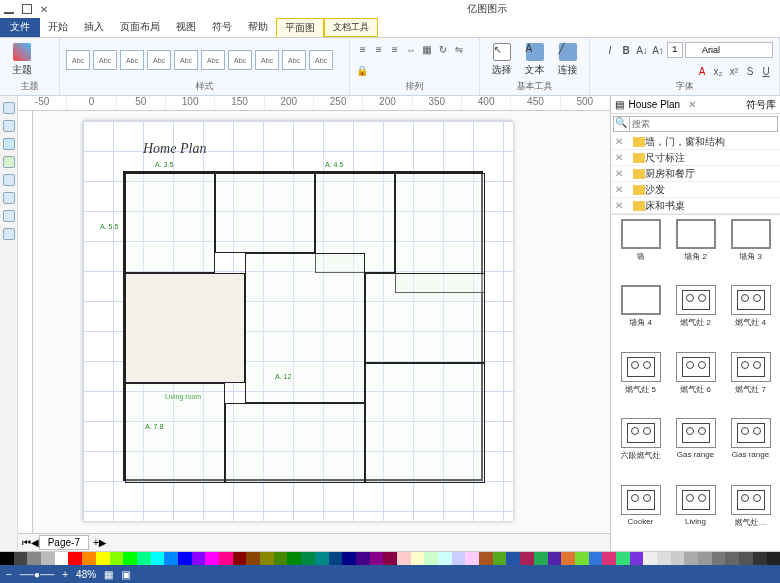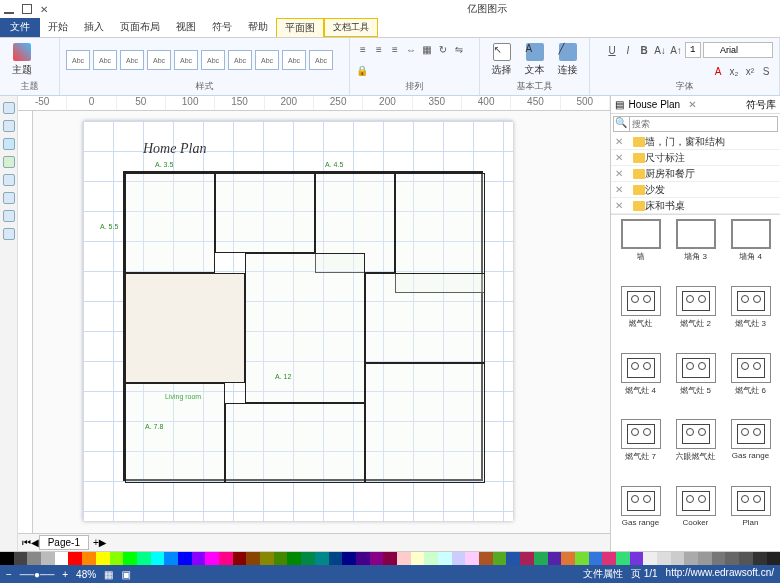"Arial" input.fontsel { width: 70px -> 88px }
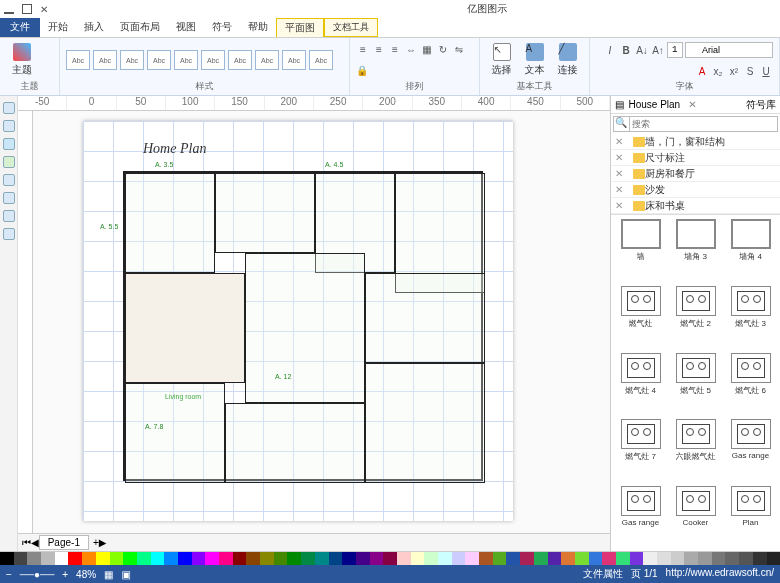"墙角 2" div.shapeitem { html: none -> <div> <div></div> <div>墙角 2</div> </div> }
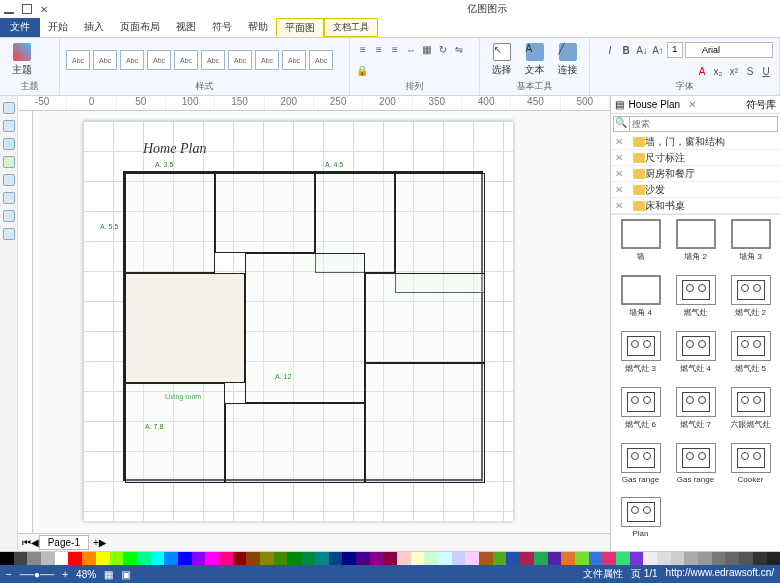"燃气灶" div.shapeitem { html: <div> <div> <div></div> </div> <div>燃气灶</div> </div> -> none }
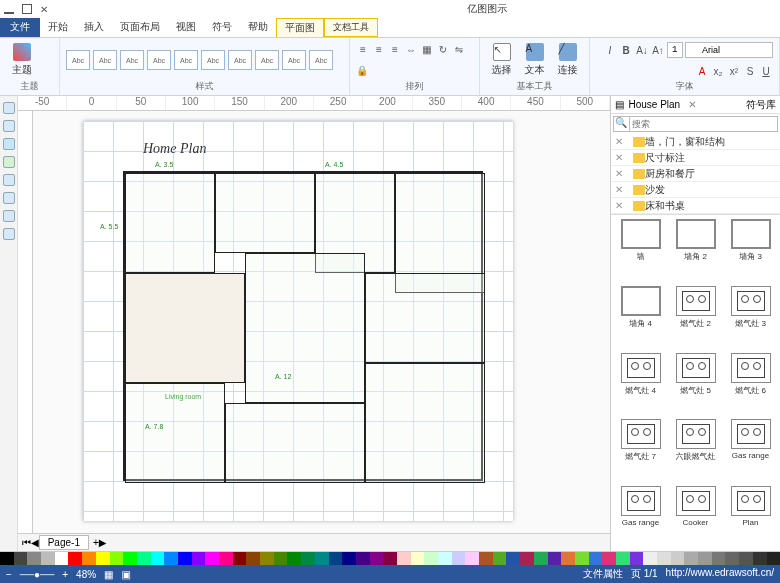"燃气灶 3" div.shapeitem { html: <div> <div> <div></div> </div> <div>燃气灶 3</div> </div> -> none }
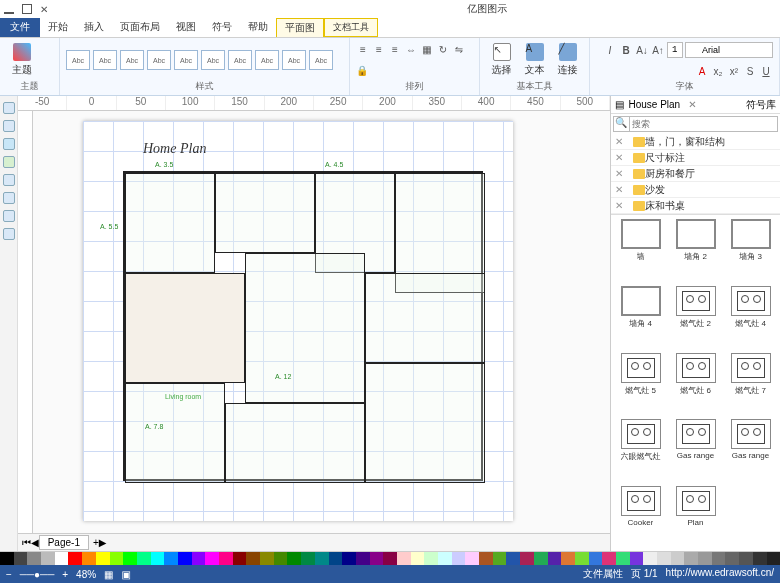"Plan" div.cap { text: Plan -> Living }
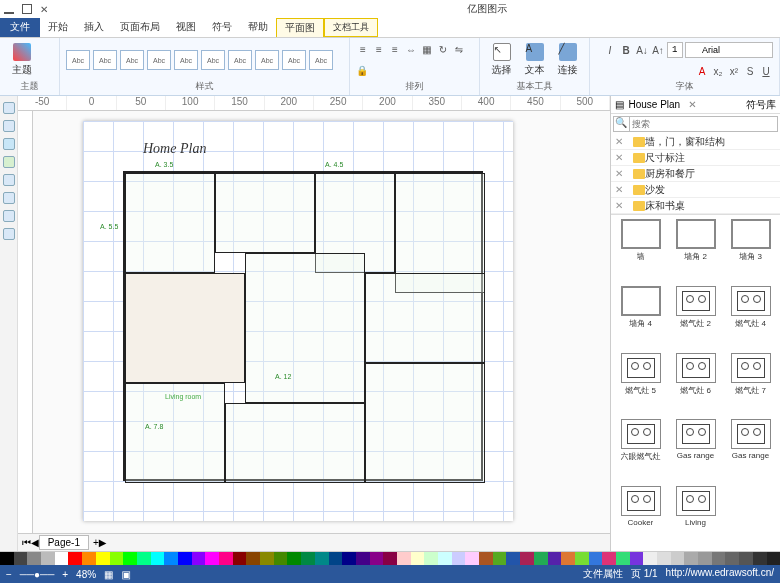"燃气灶…" div.shapeitem { html: none -> <div> <div> <div></div> </div> <div>燃气灶…</div> </div> }
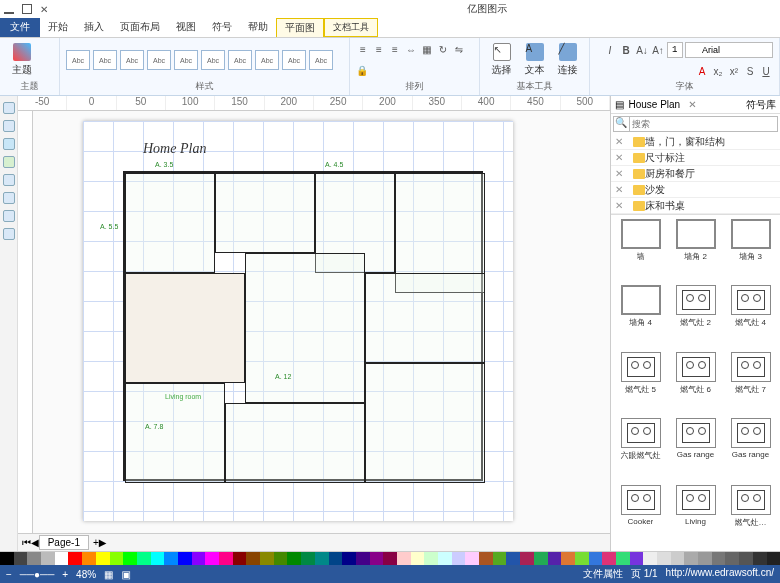"Page-1" span.ptab { text: Page-1 -> Page-7 }
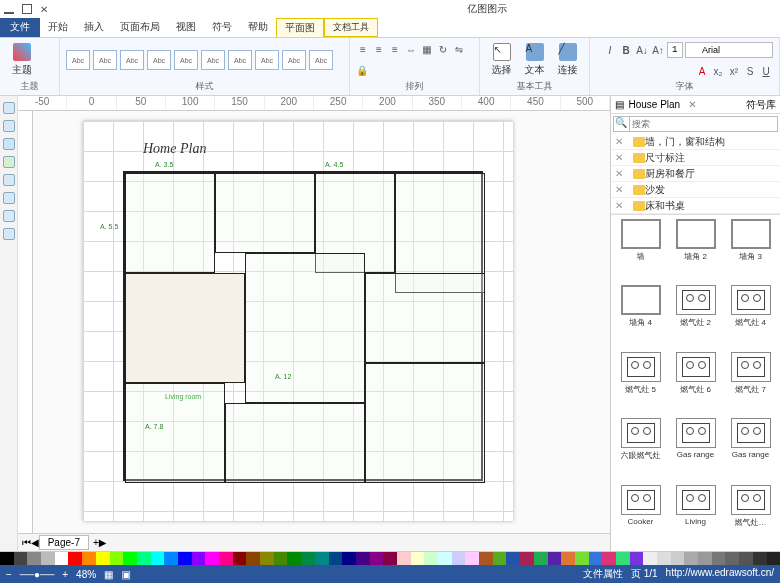"文件属性" div.right { html: <div> <span>文件属性</span> <span>页 1/1</span> <span>http://www.edrawsoft.cn/</span> </div> -> none }
